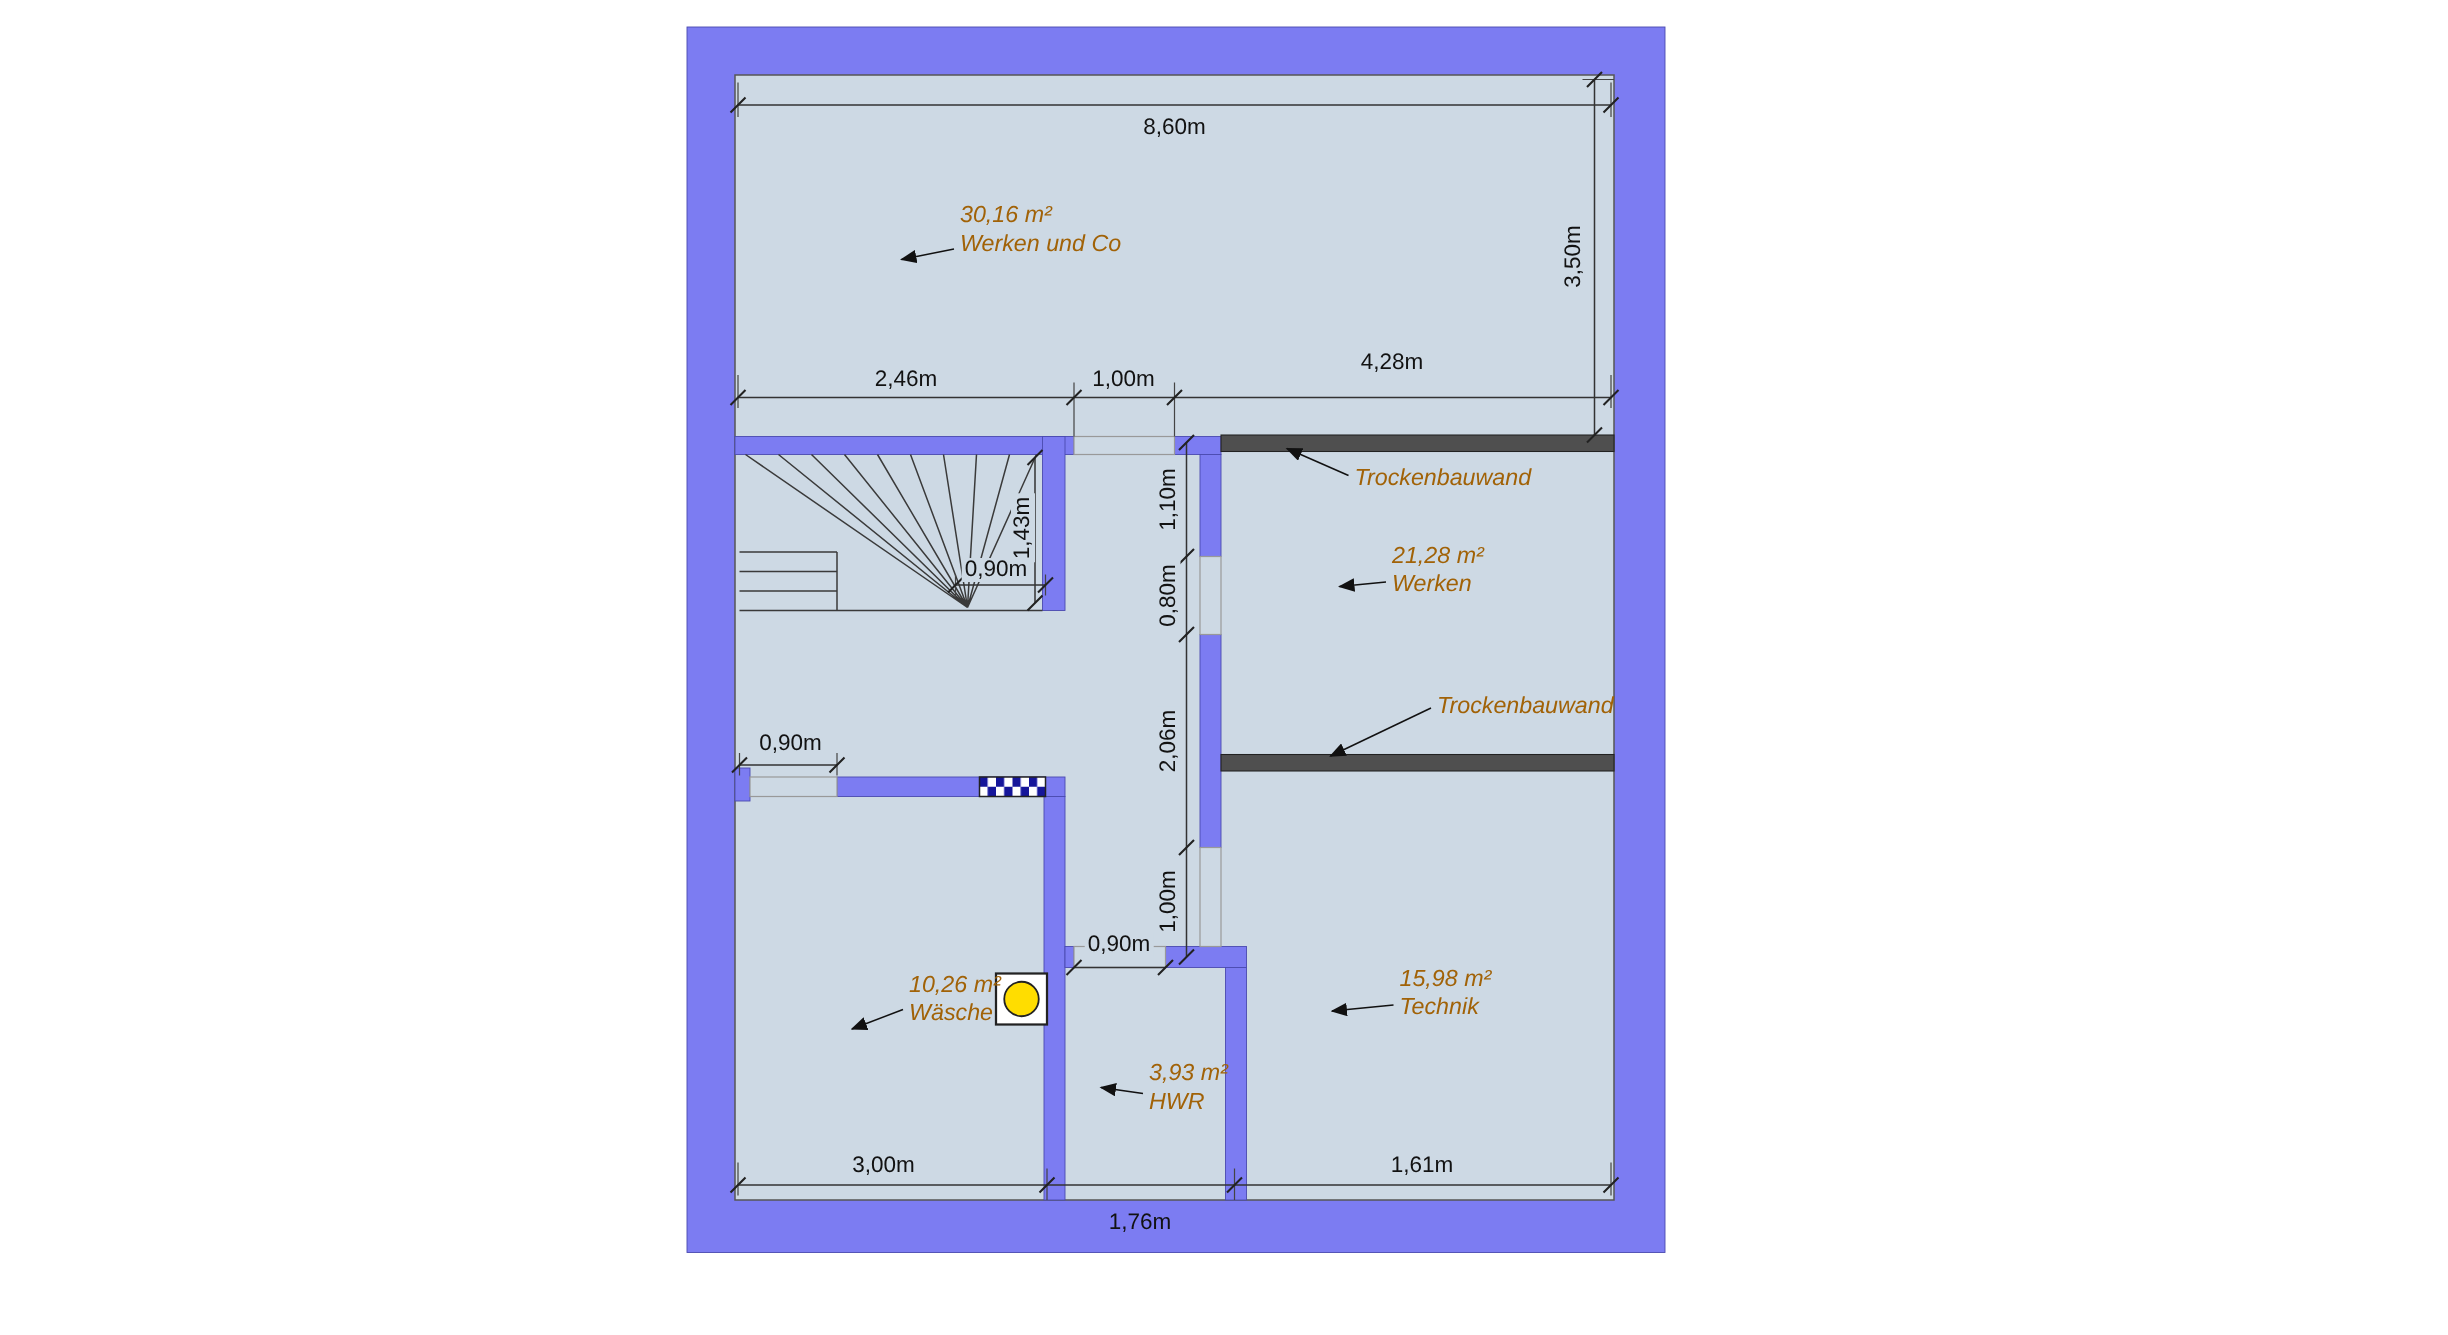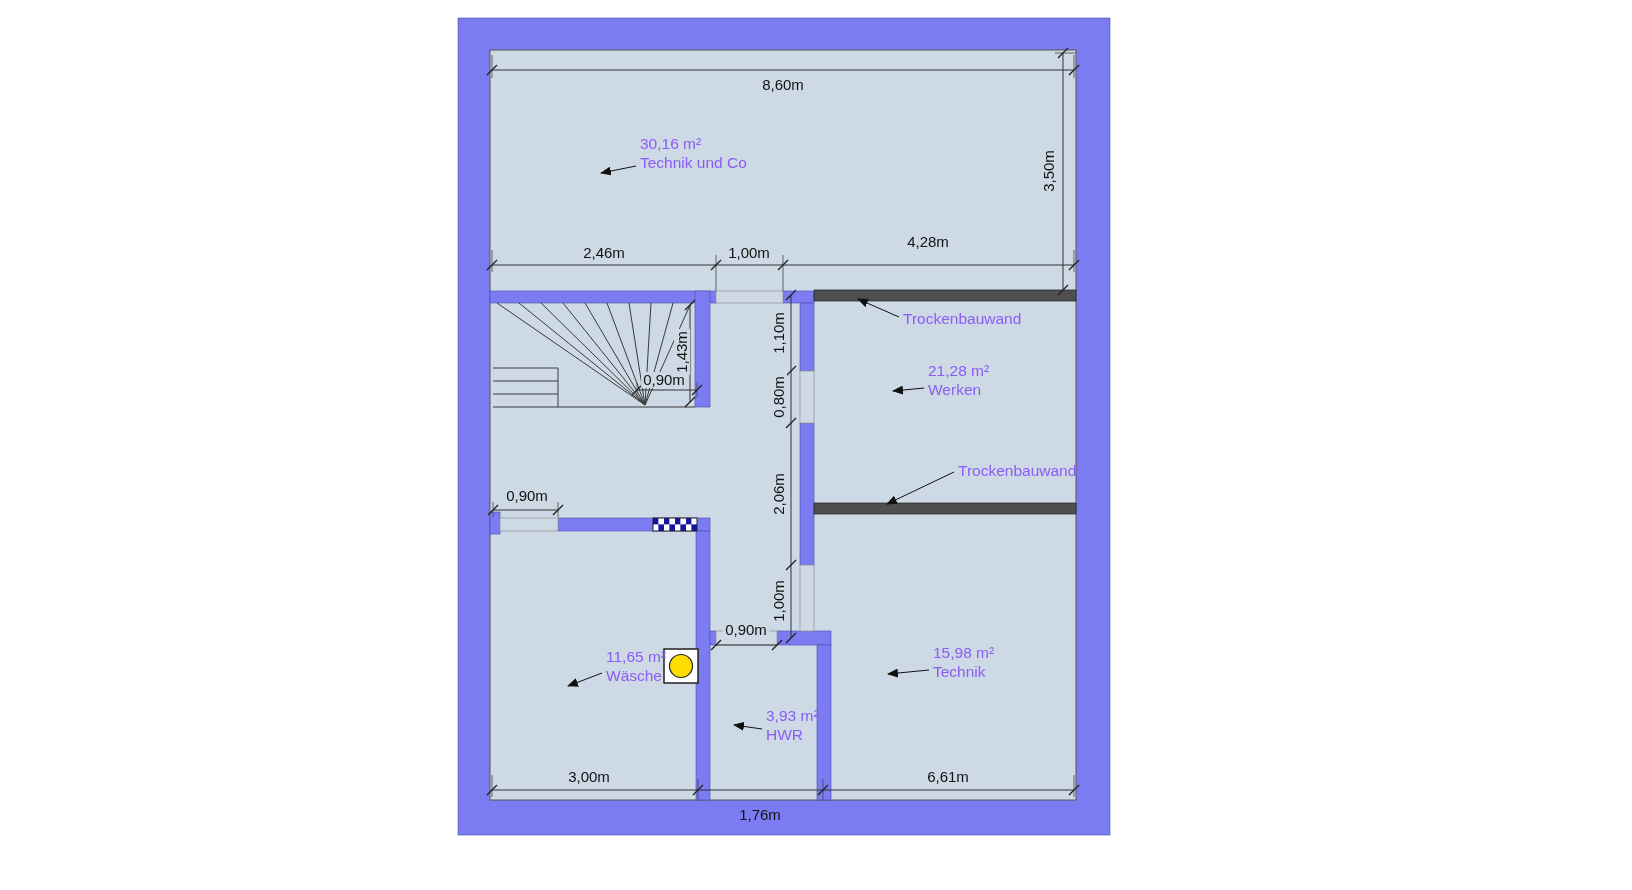"30,16 m²" .lbl { color: #8b5cf6 -> #a16207; font-style: none -> italic }
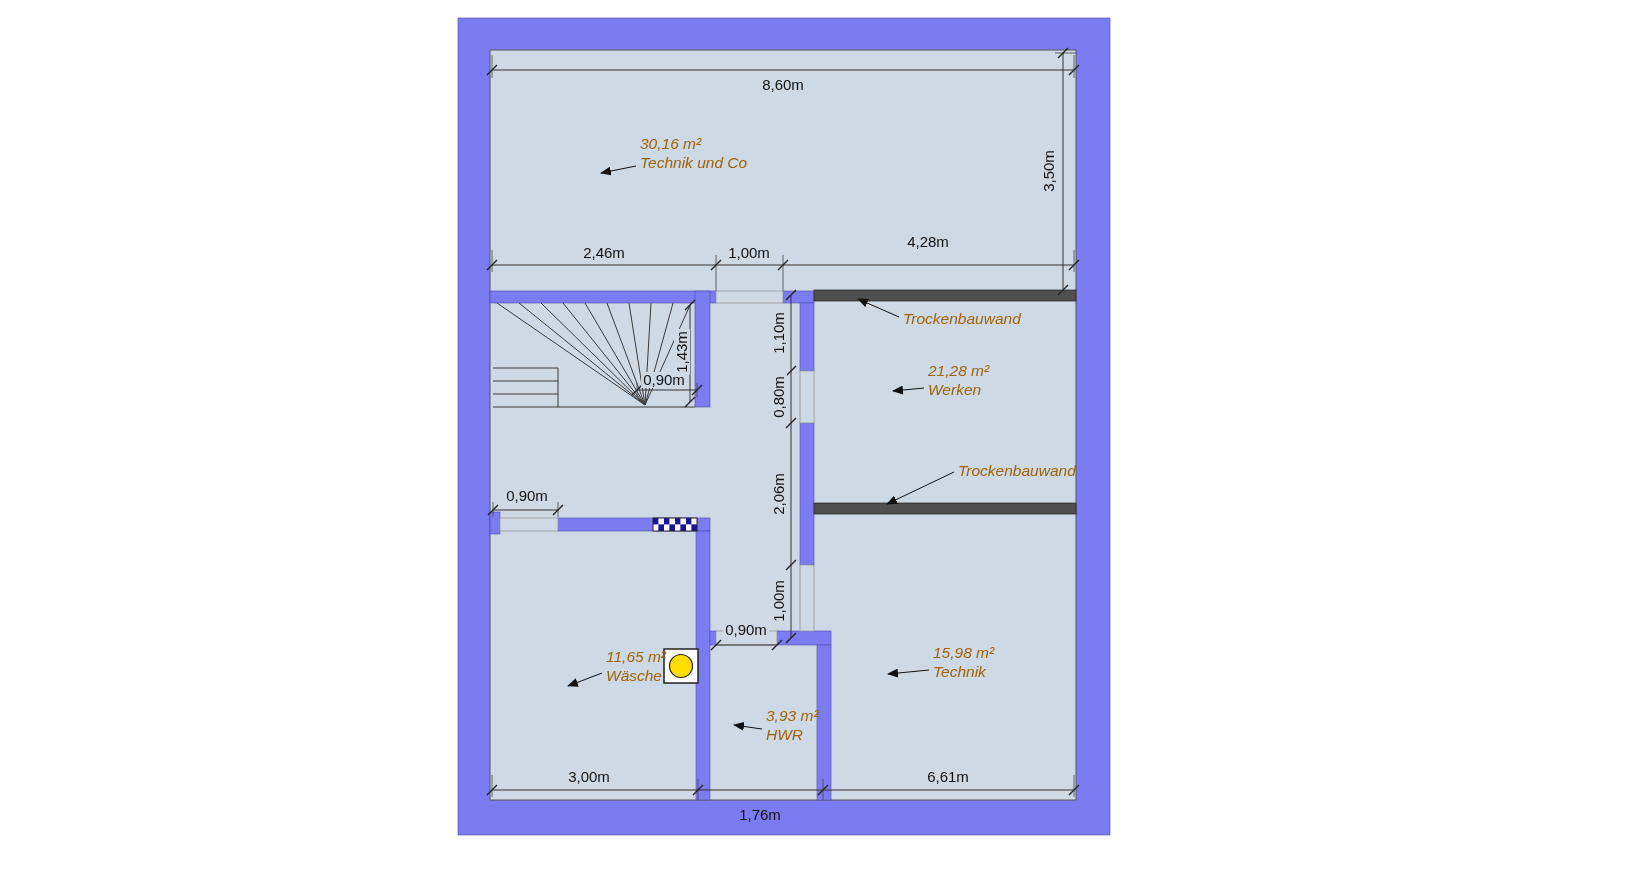"Technik und Co" div { text: Technik -> Werken }
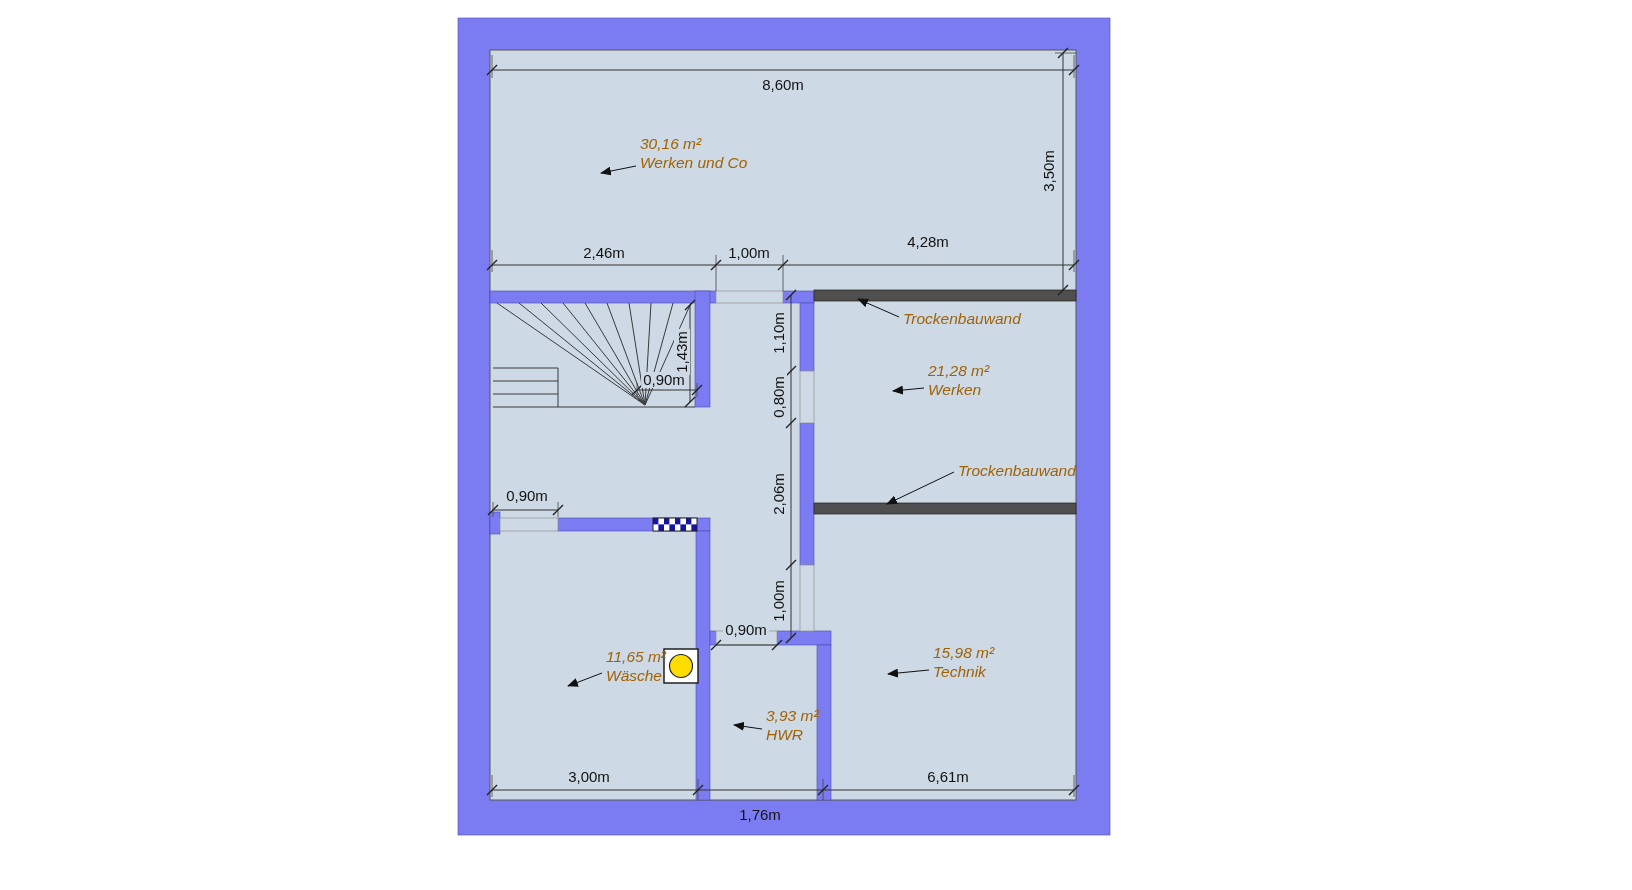"11,65 m²" div { text: 11,65 -> 10,26 }
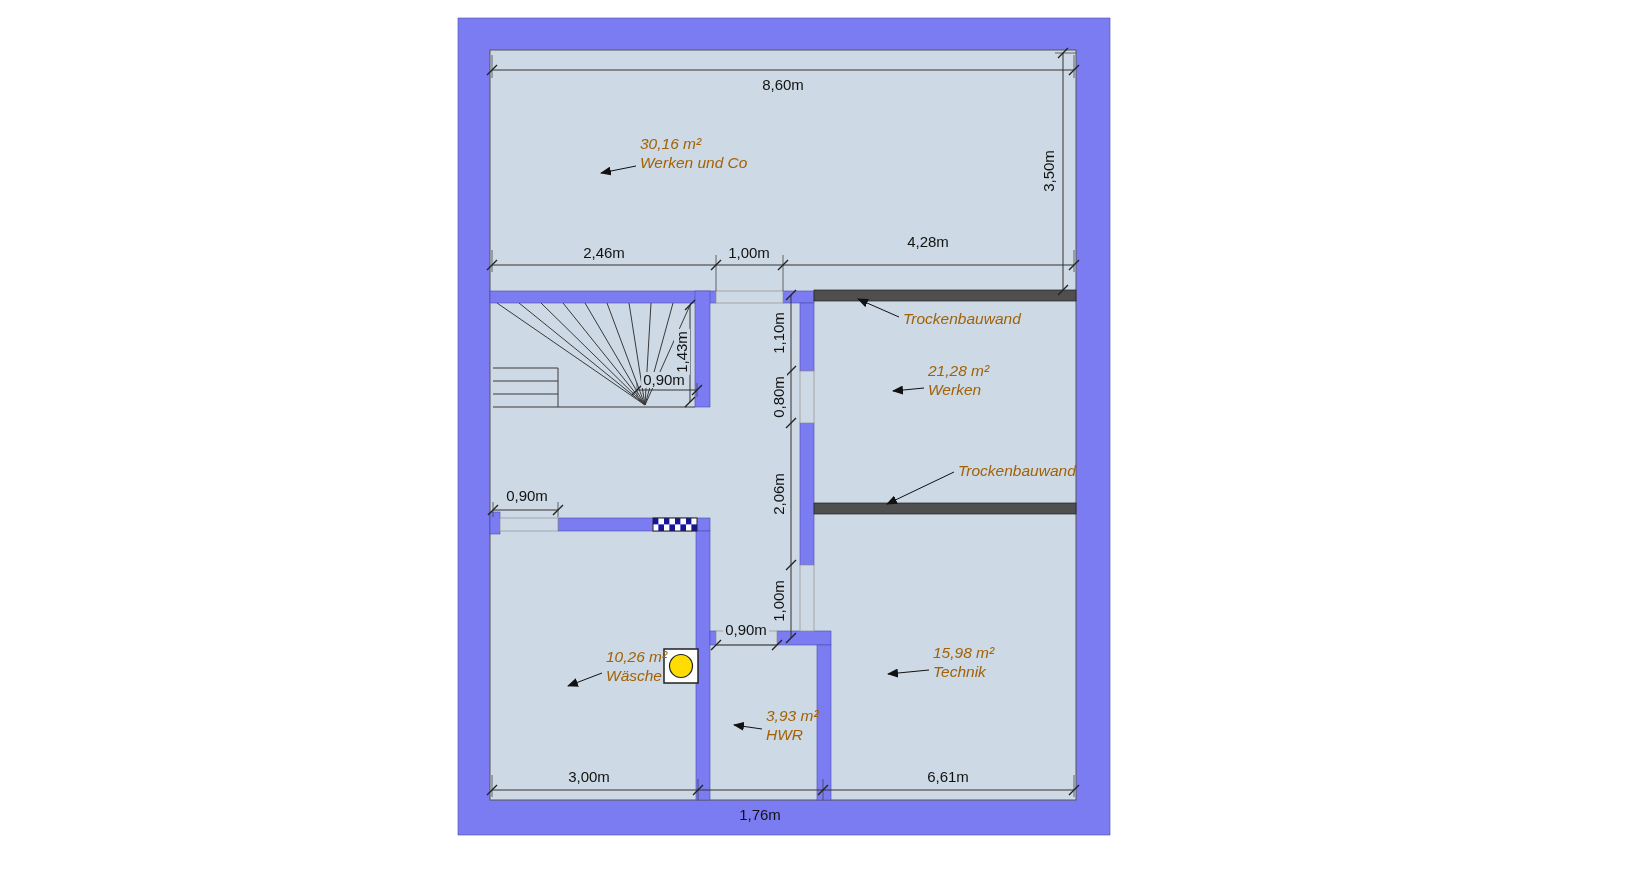"6,61m" div.dim { text: 6,61m -> 1,61m }
